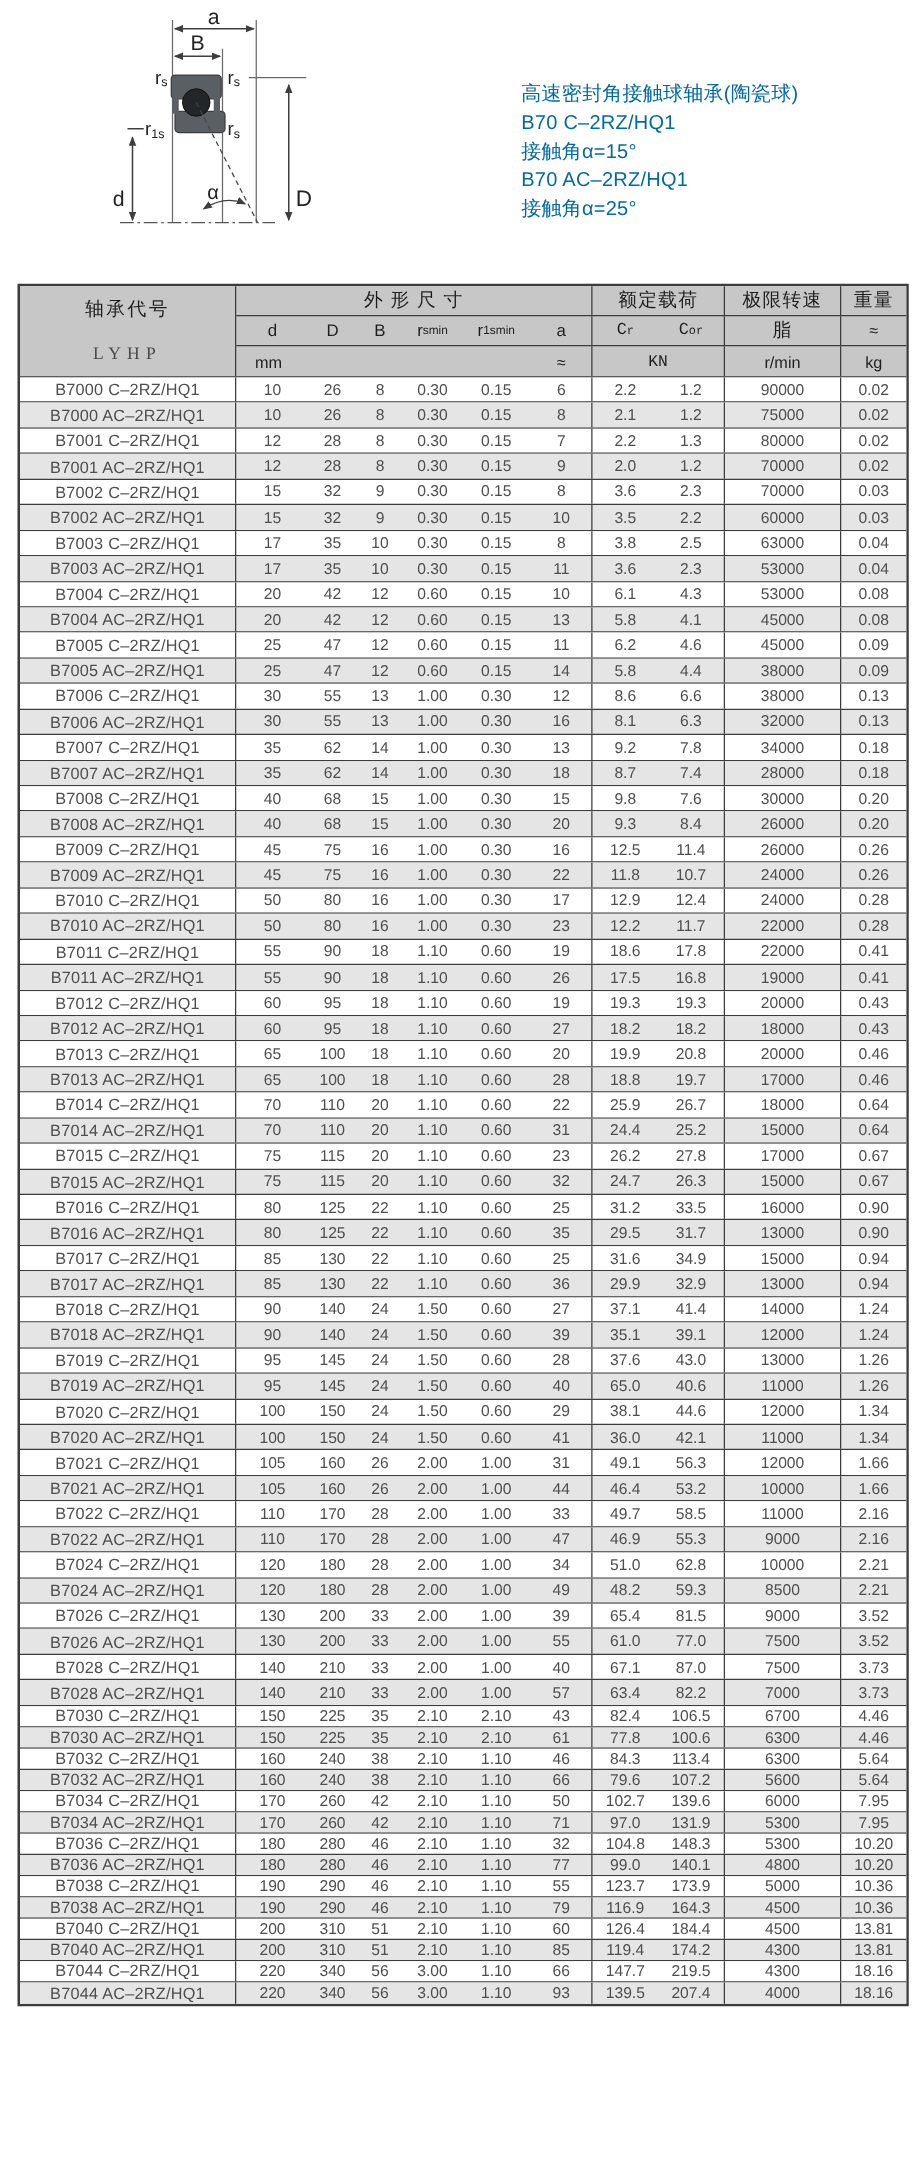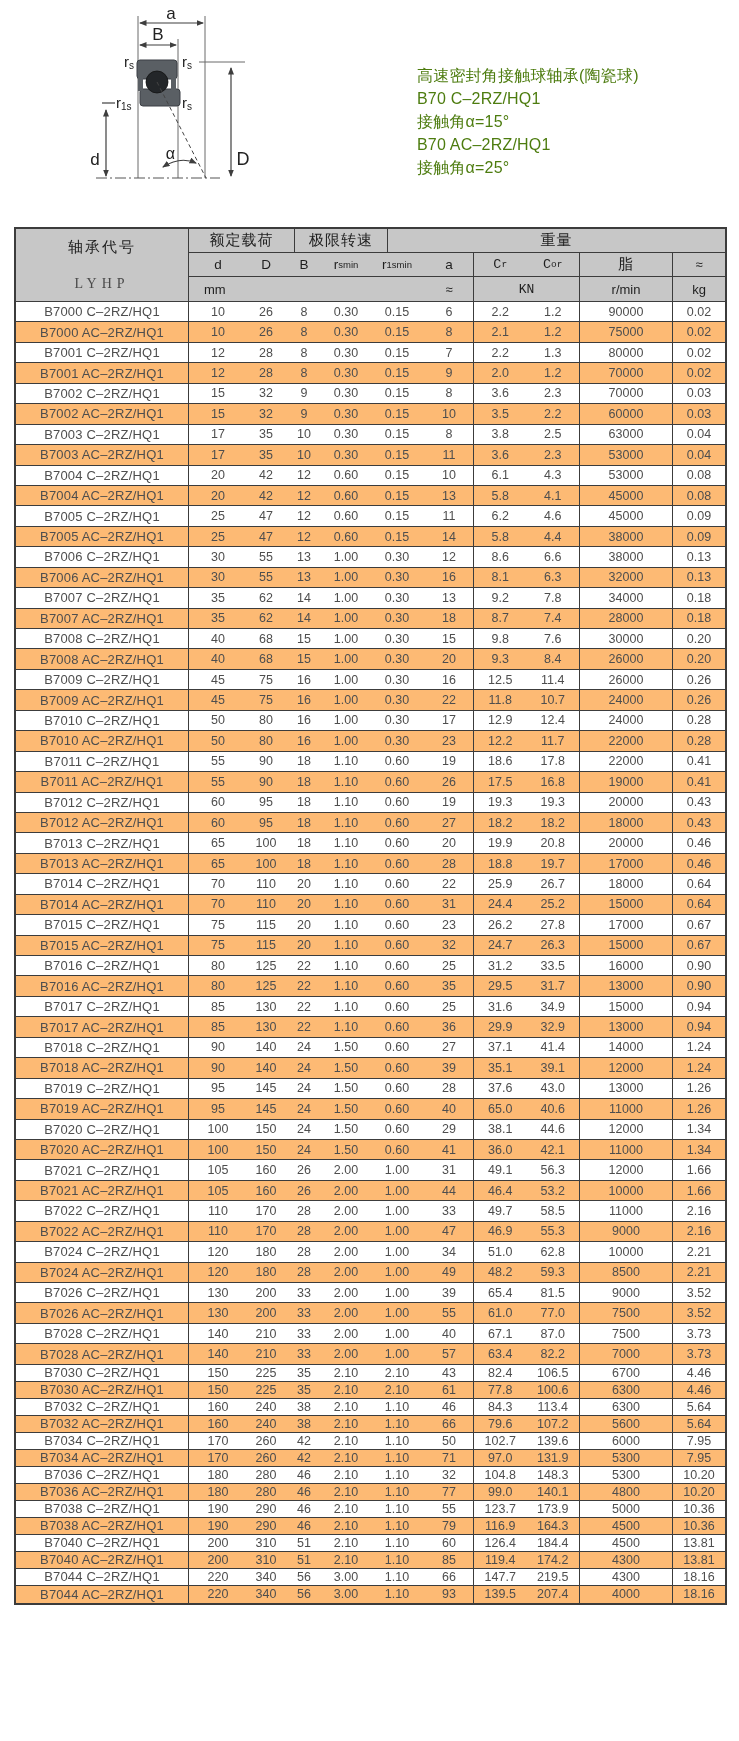"高速密封角接触球轴承(陶瓷球)" .title-block { color: #4d7c0f -> #0369a1 }
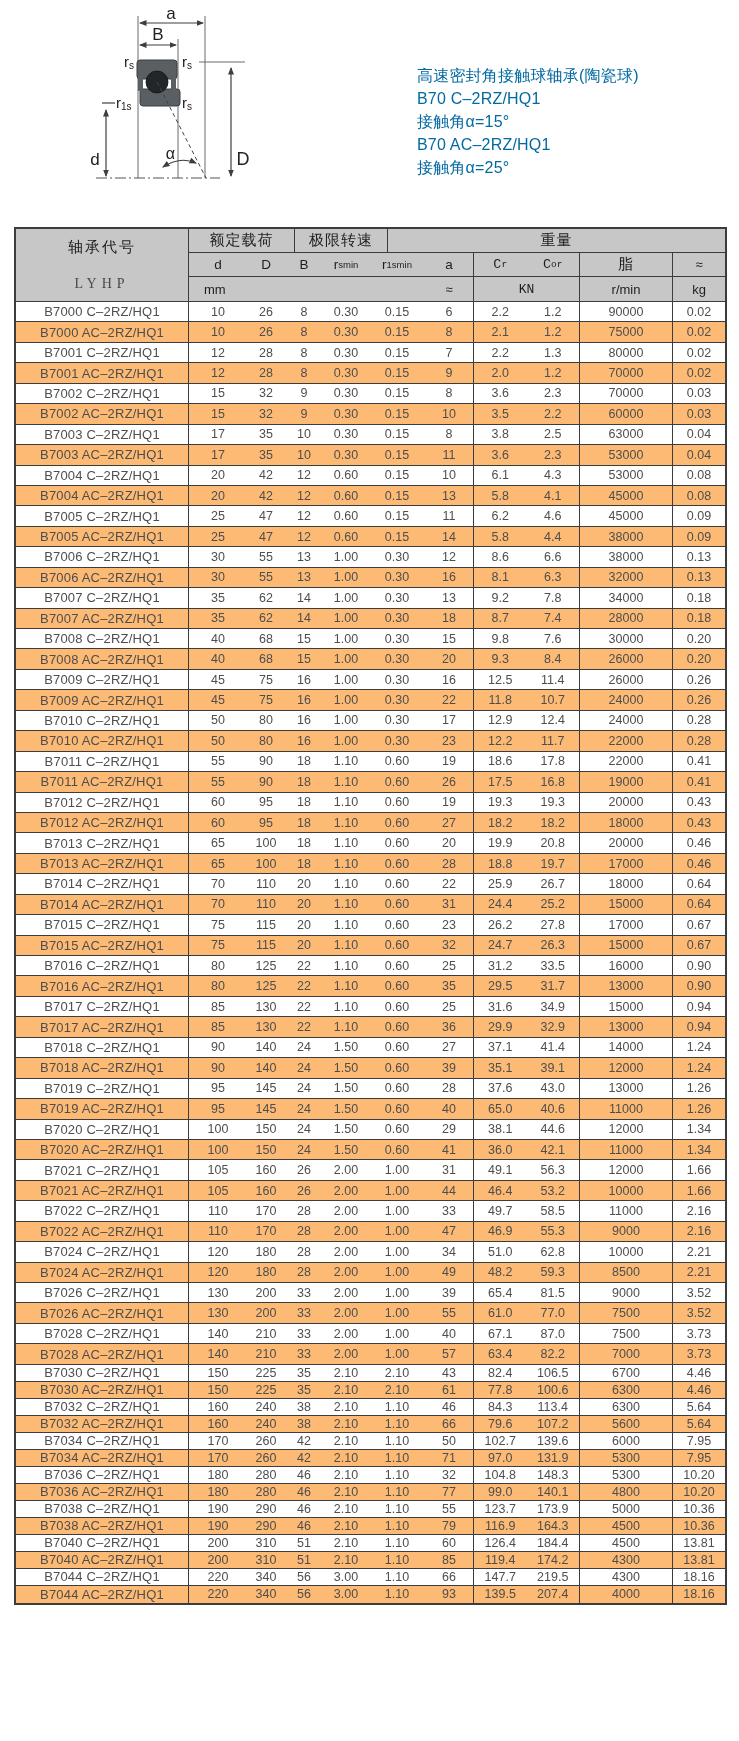"外 形 尺 寸" div.hc { html: none -> <div>外 形 尺 寸</div> }
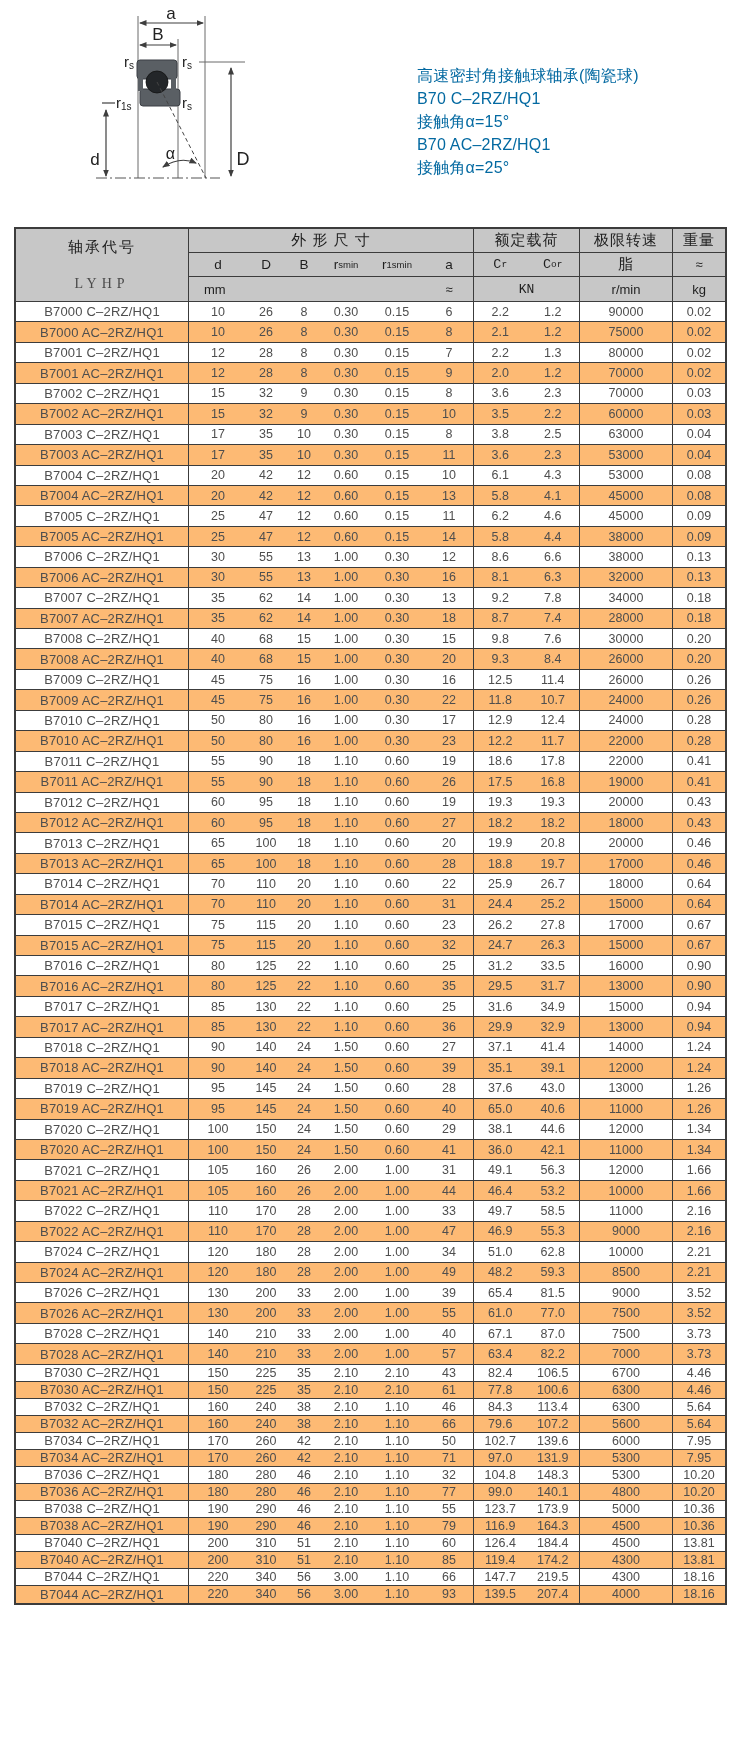"B7000 AC–2RZ/HQ1" .trow.alt { background: #fdba74 -> #e5e5e5 }
